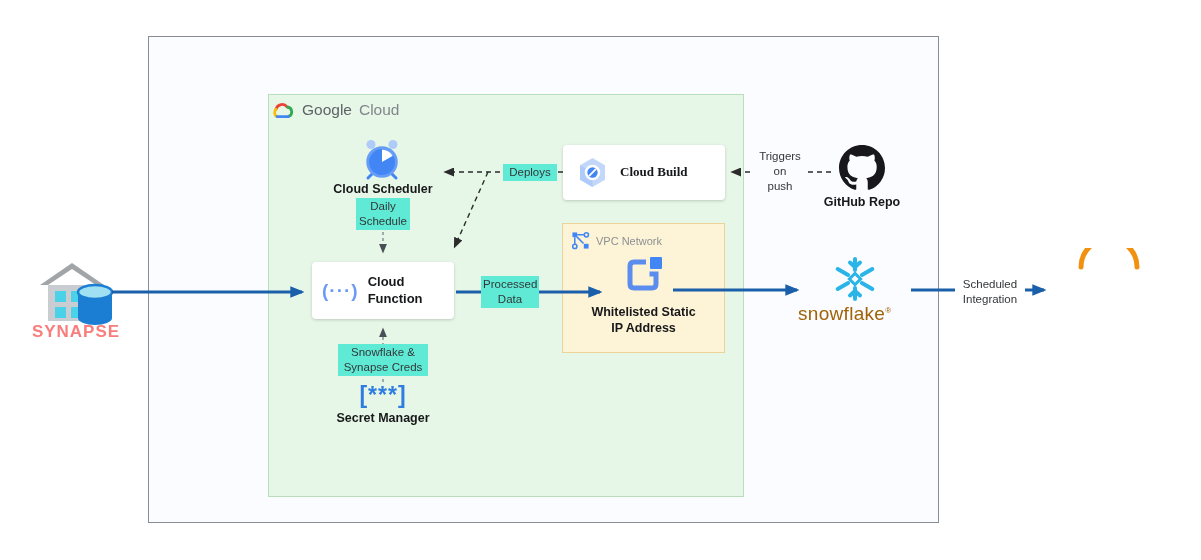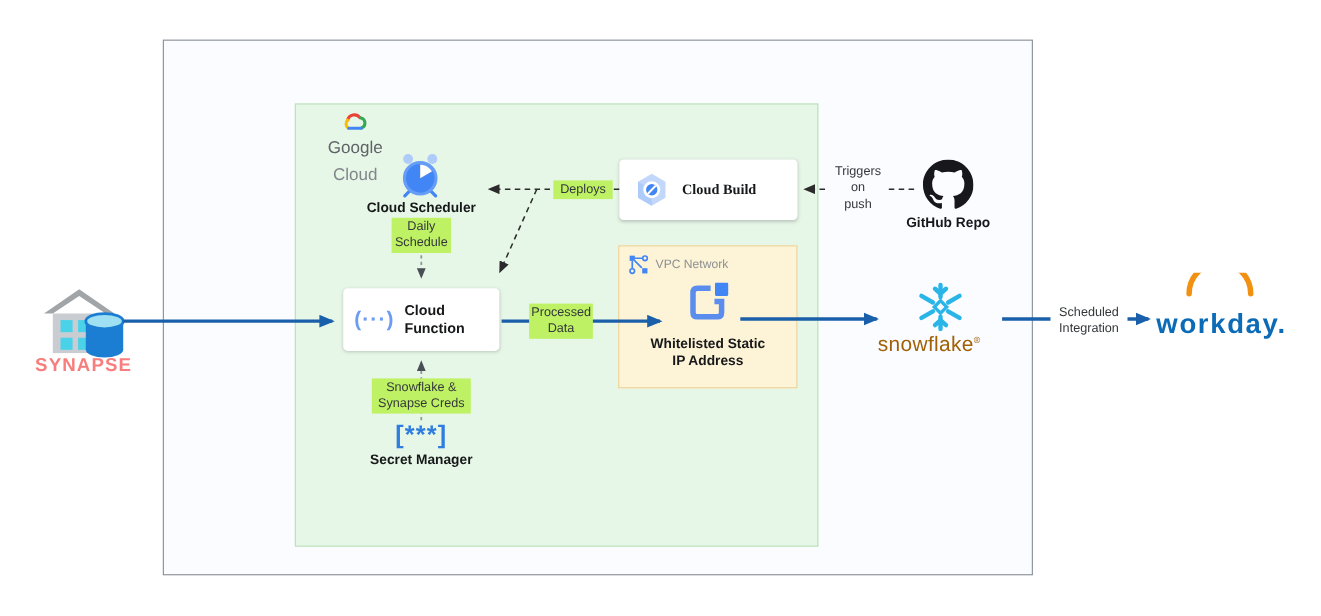"Google" .gcp-logo { flex-direction: column -> none; left: 298px -> 270px }
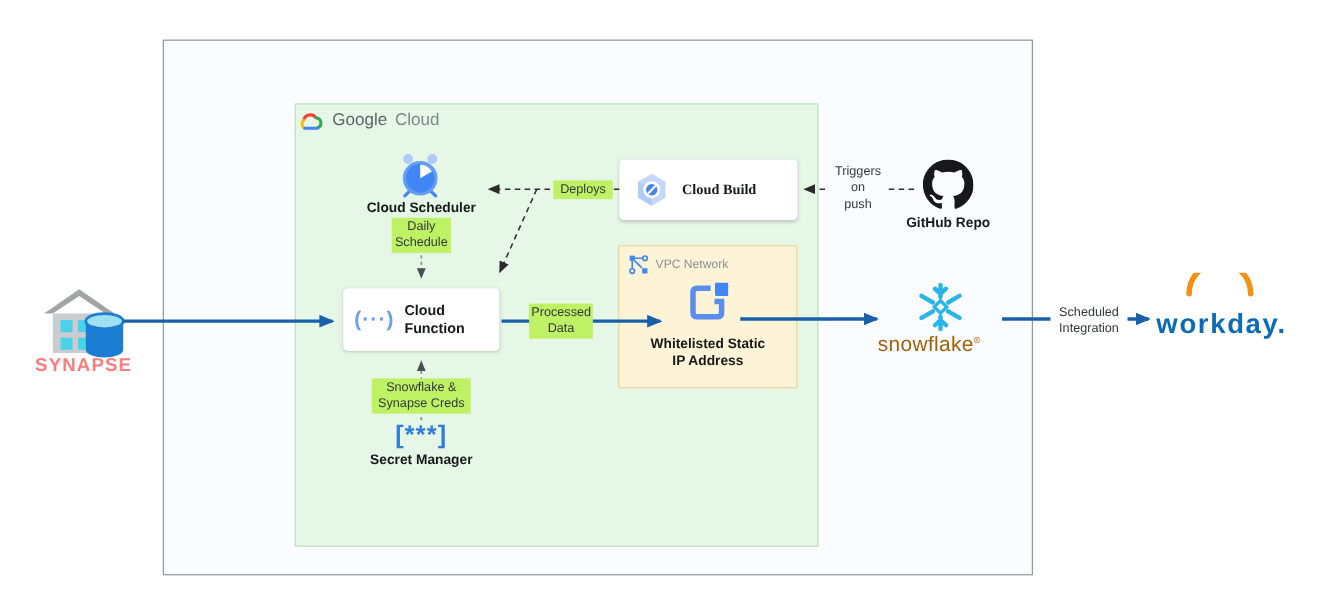"Deploys" .bg-green { background: #bef264 -> #5eead4 }
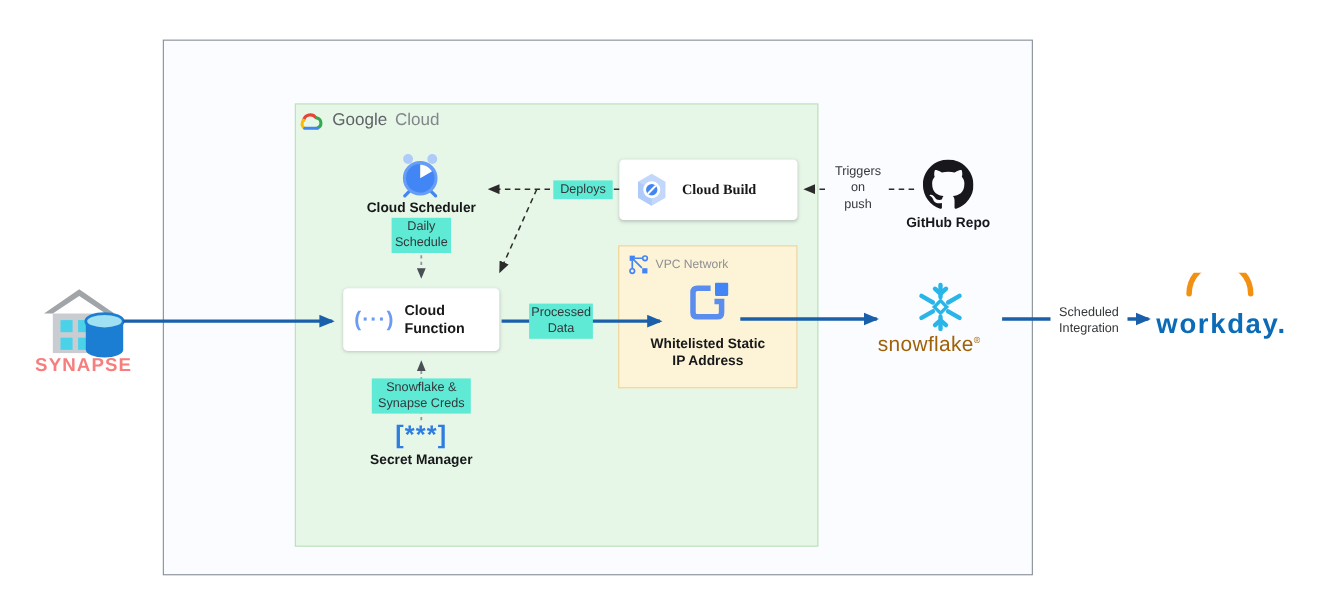"workday." div.abs { html: <div>workday.</div> -> none }
